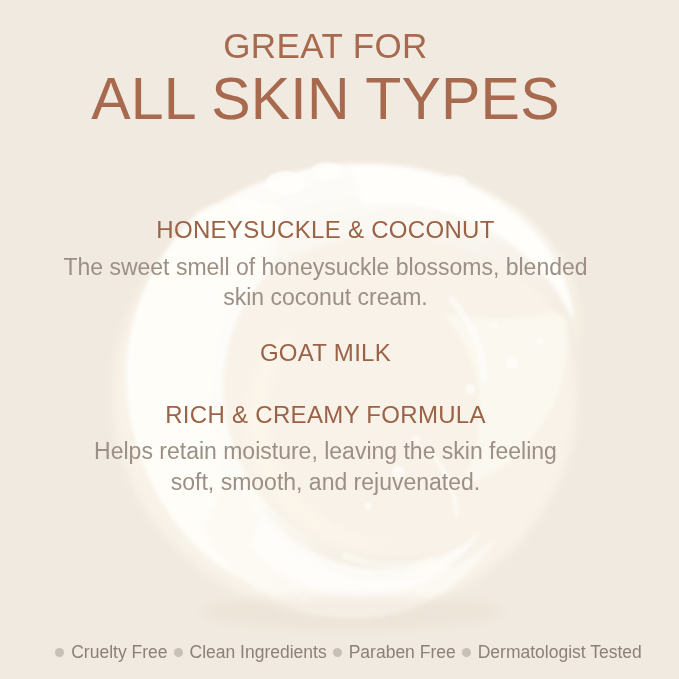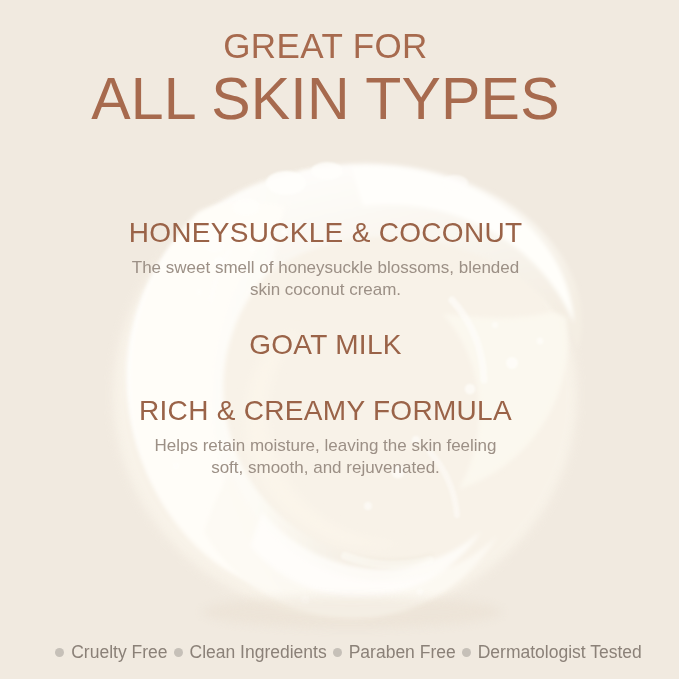"HONEYSUCKLE & COCONUT" .section-title { font-size: 28px -> 24px }
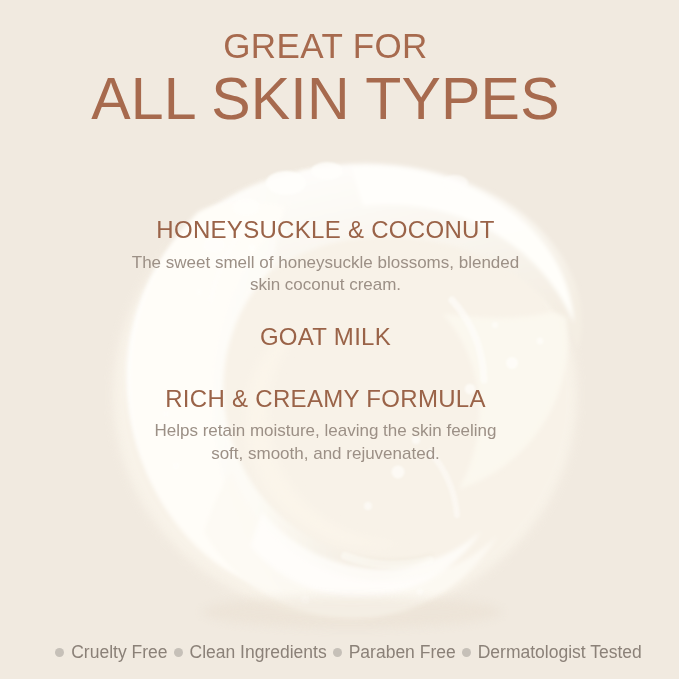"The sweet smell of honeysuckle" .section-body { font-size: 17px -> 23px }
